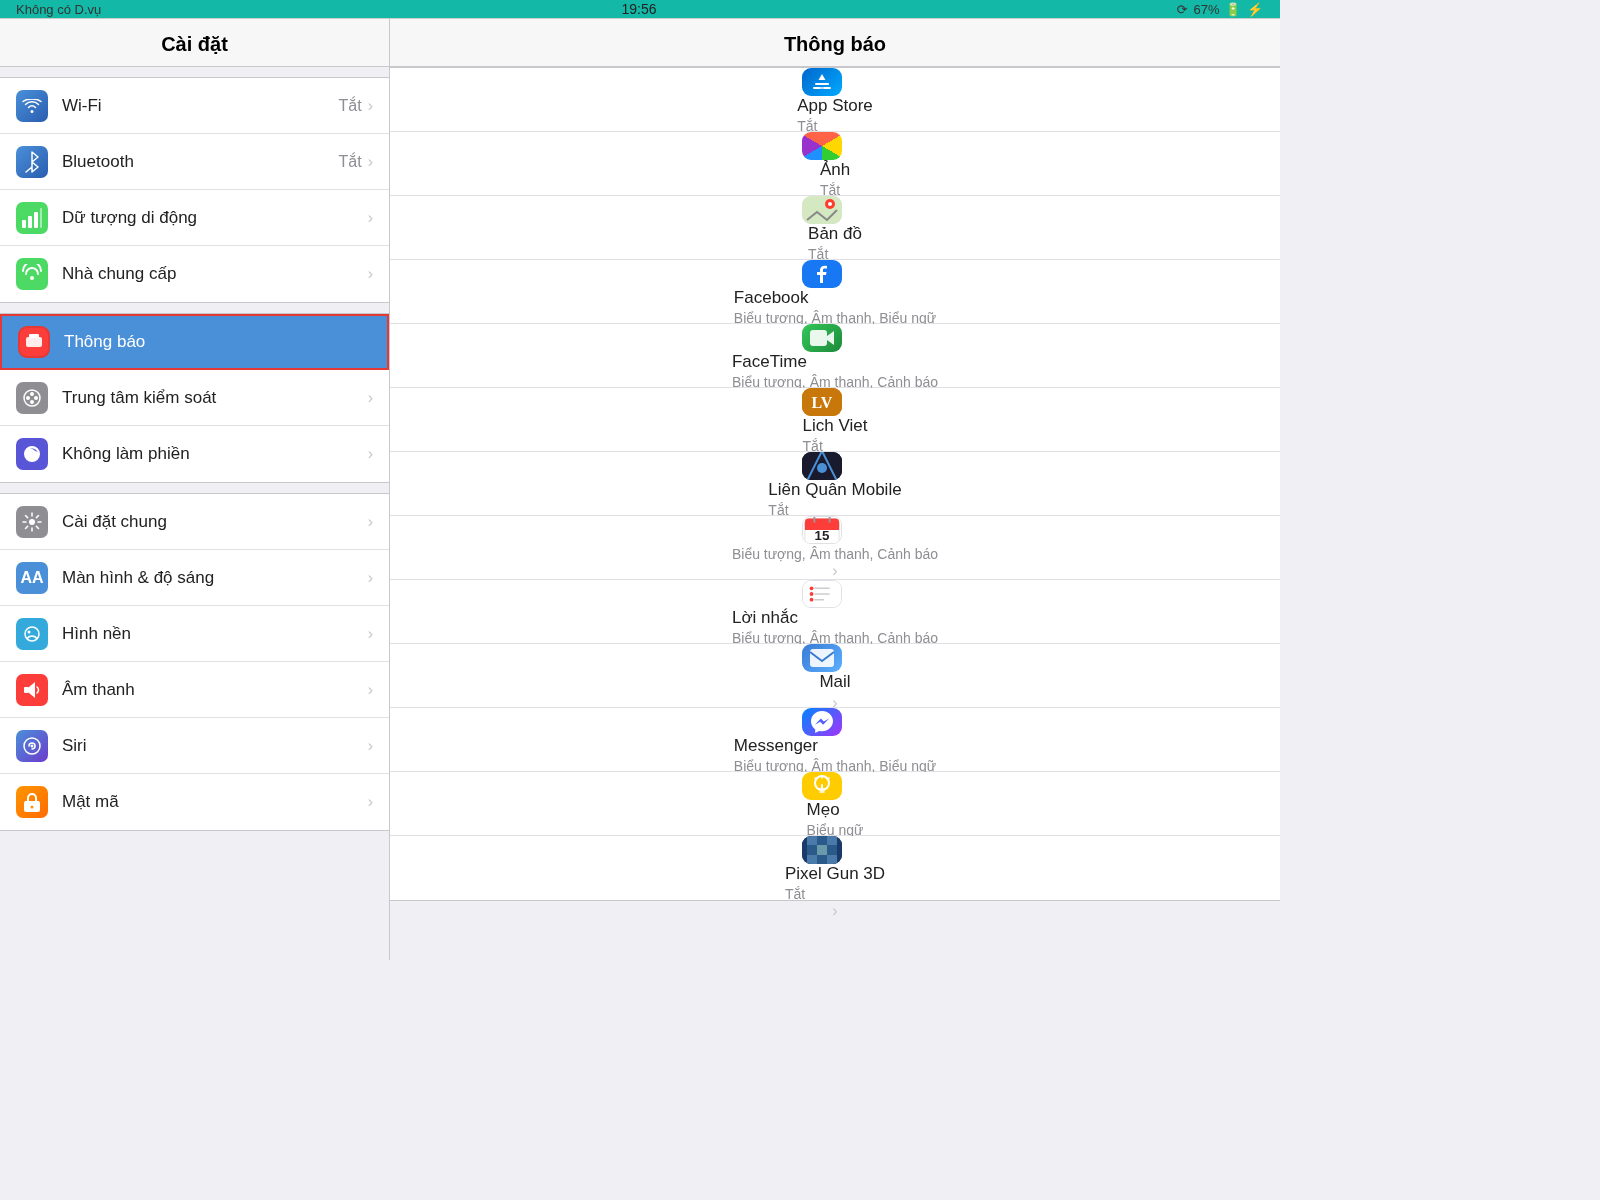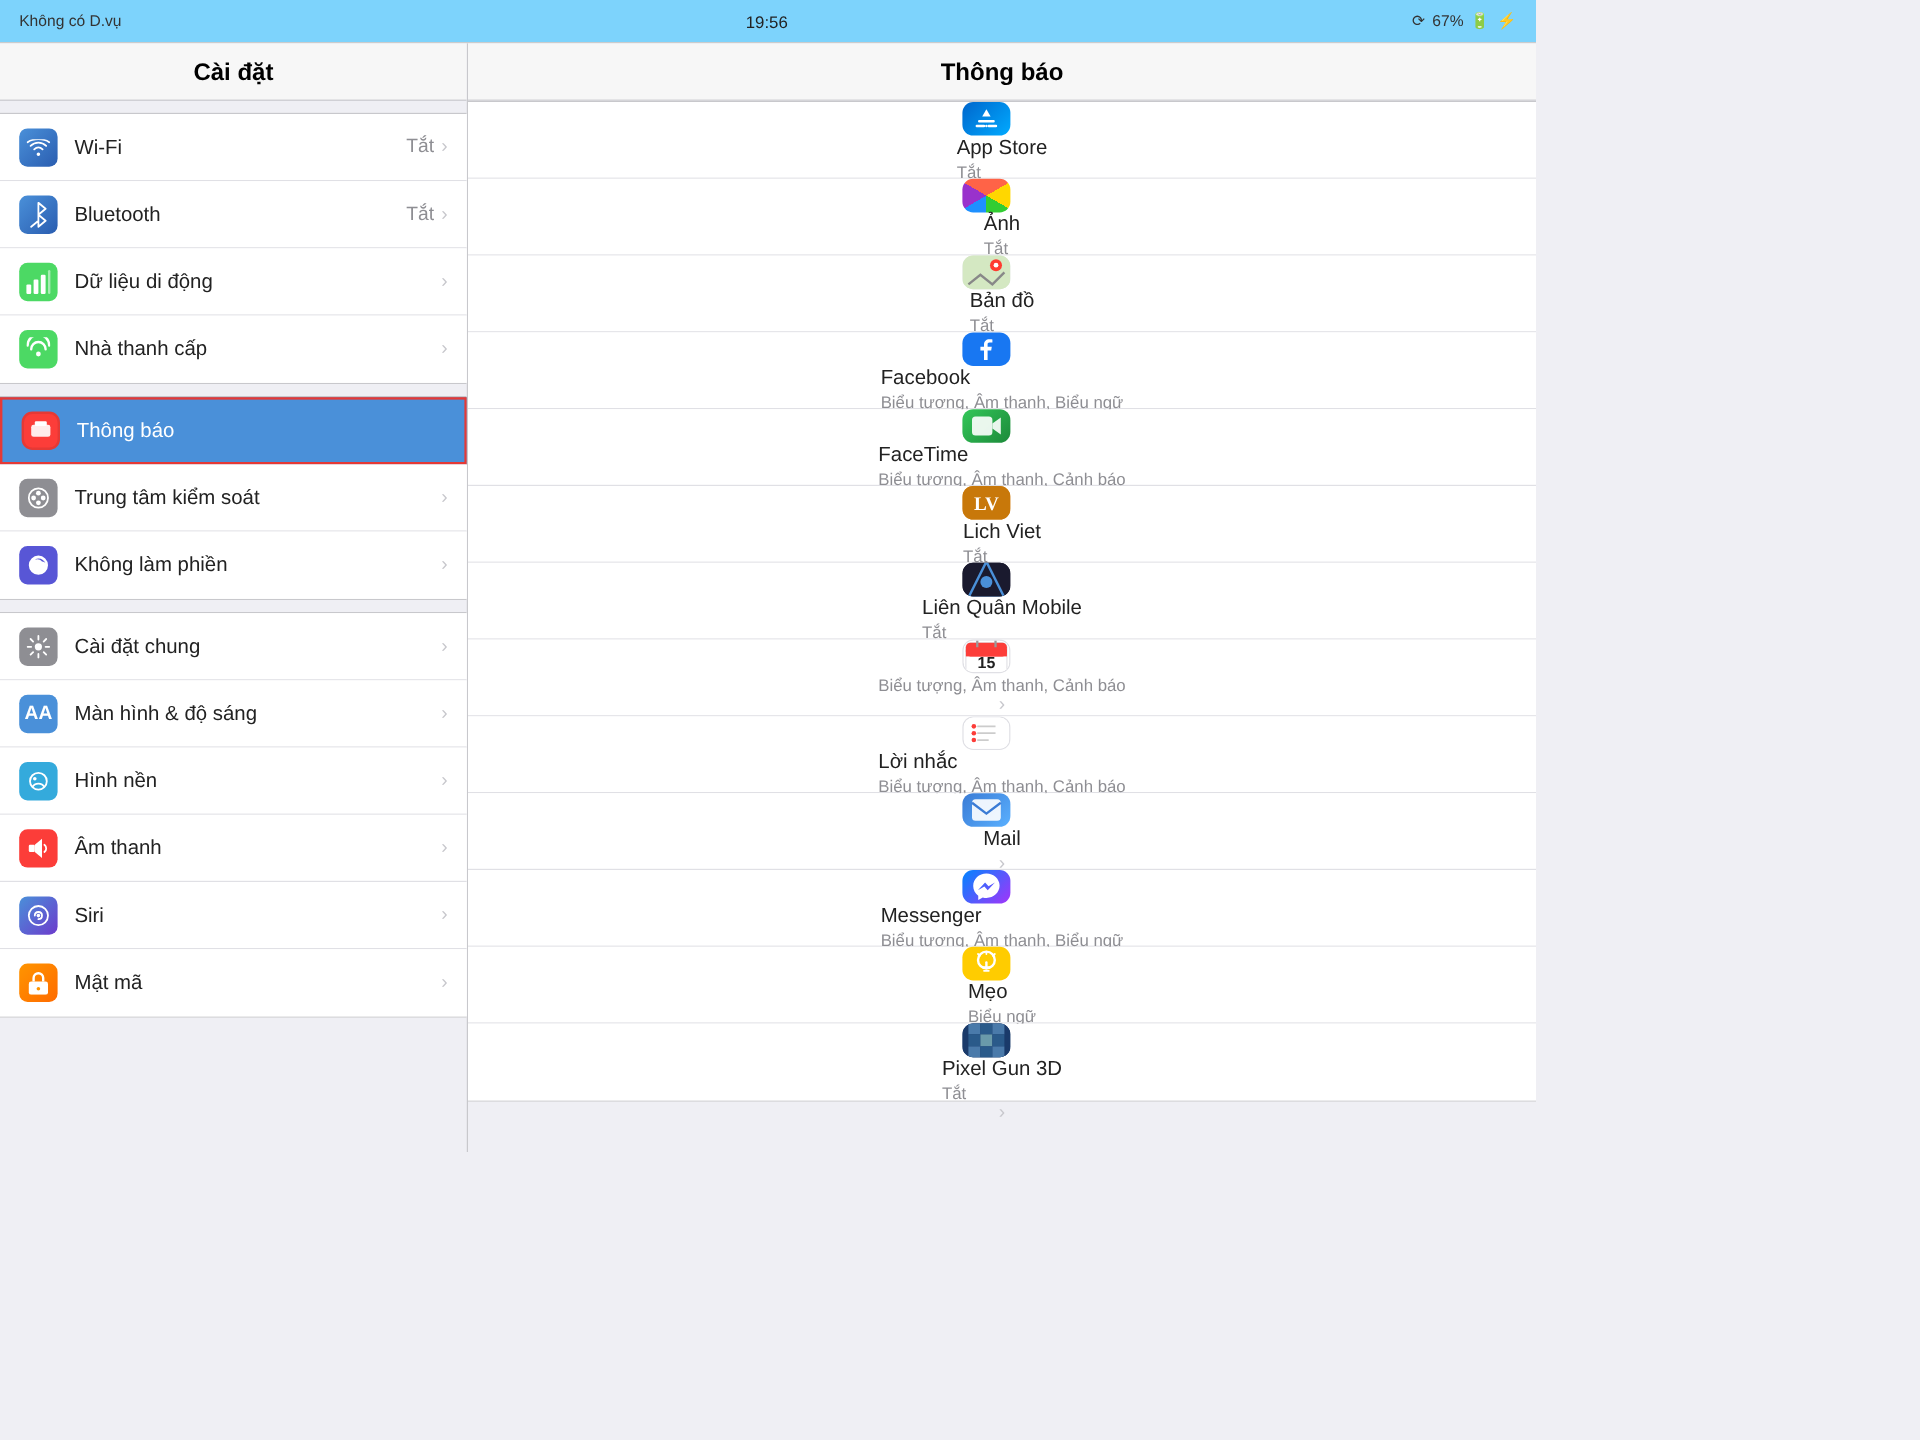"Không có D.vụ" .status-bar { background: #7dd3fc -> #14b8a6; height: 36px -> 19px }
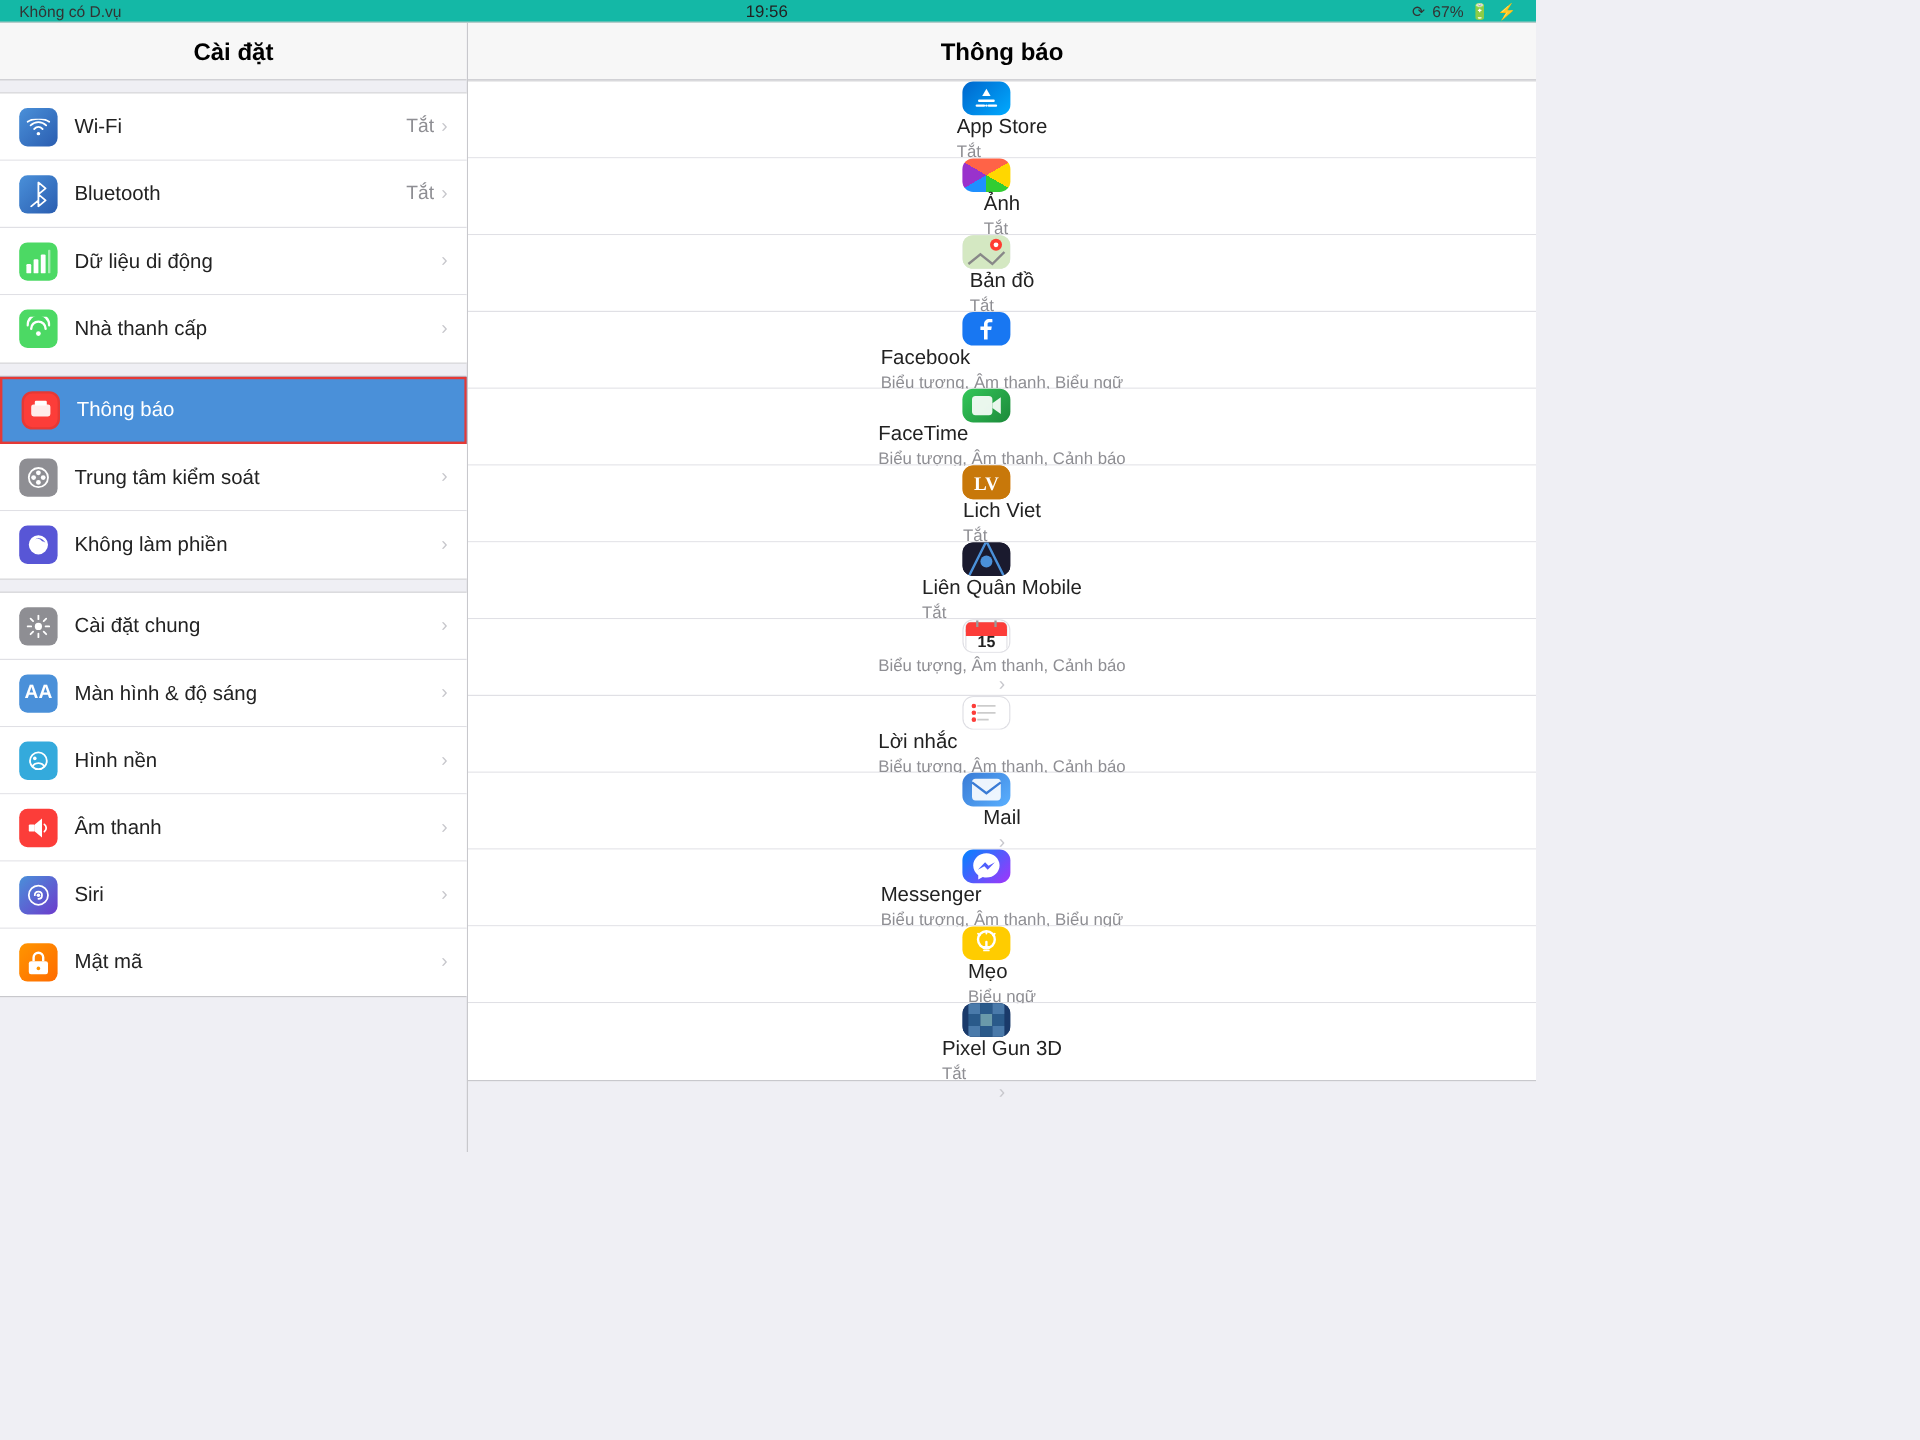"Dữ liệu di động" span.row-label { text: liệu -> tượng }
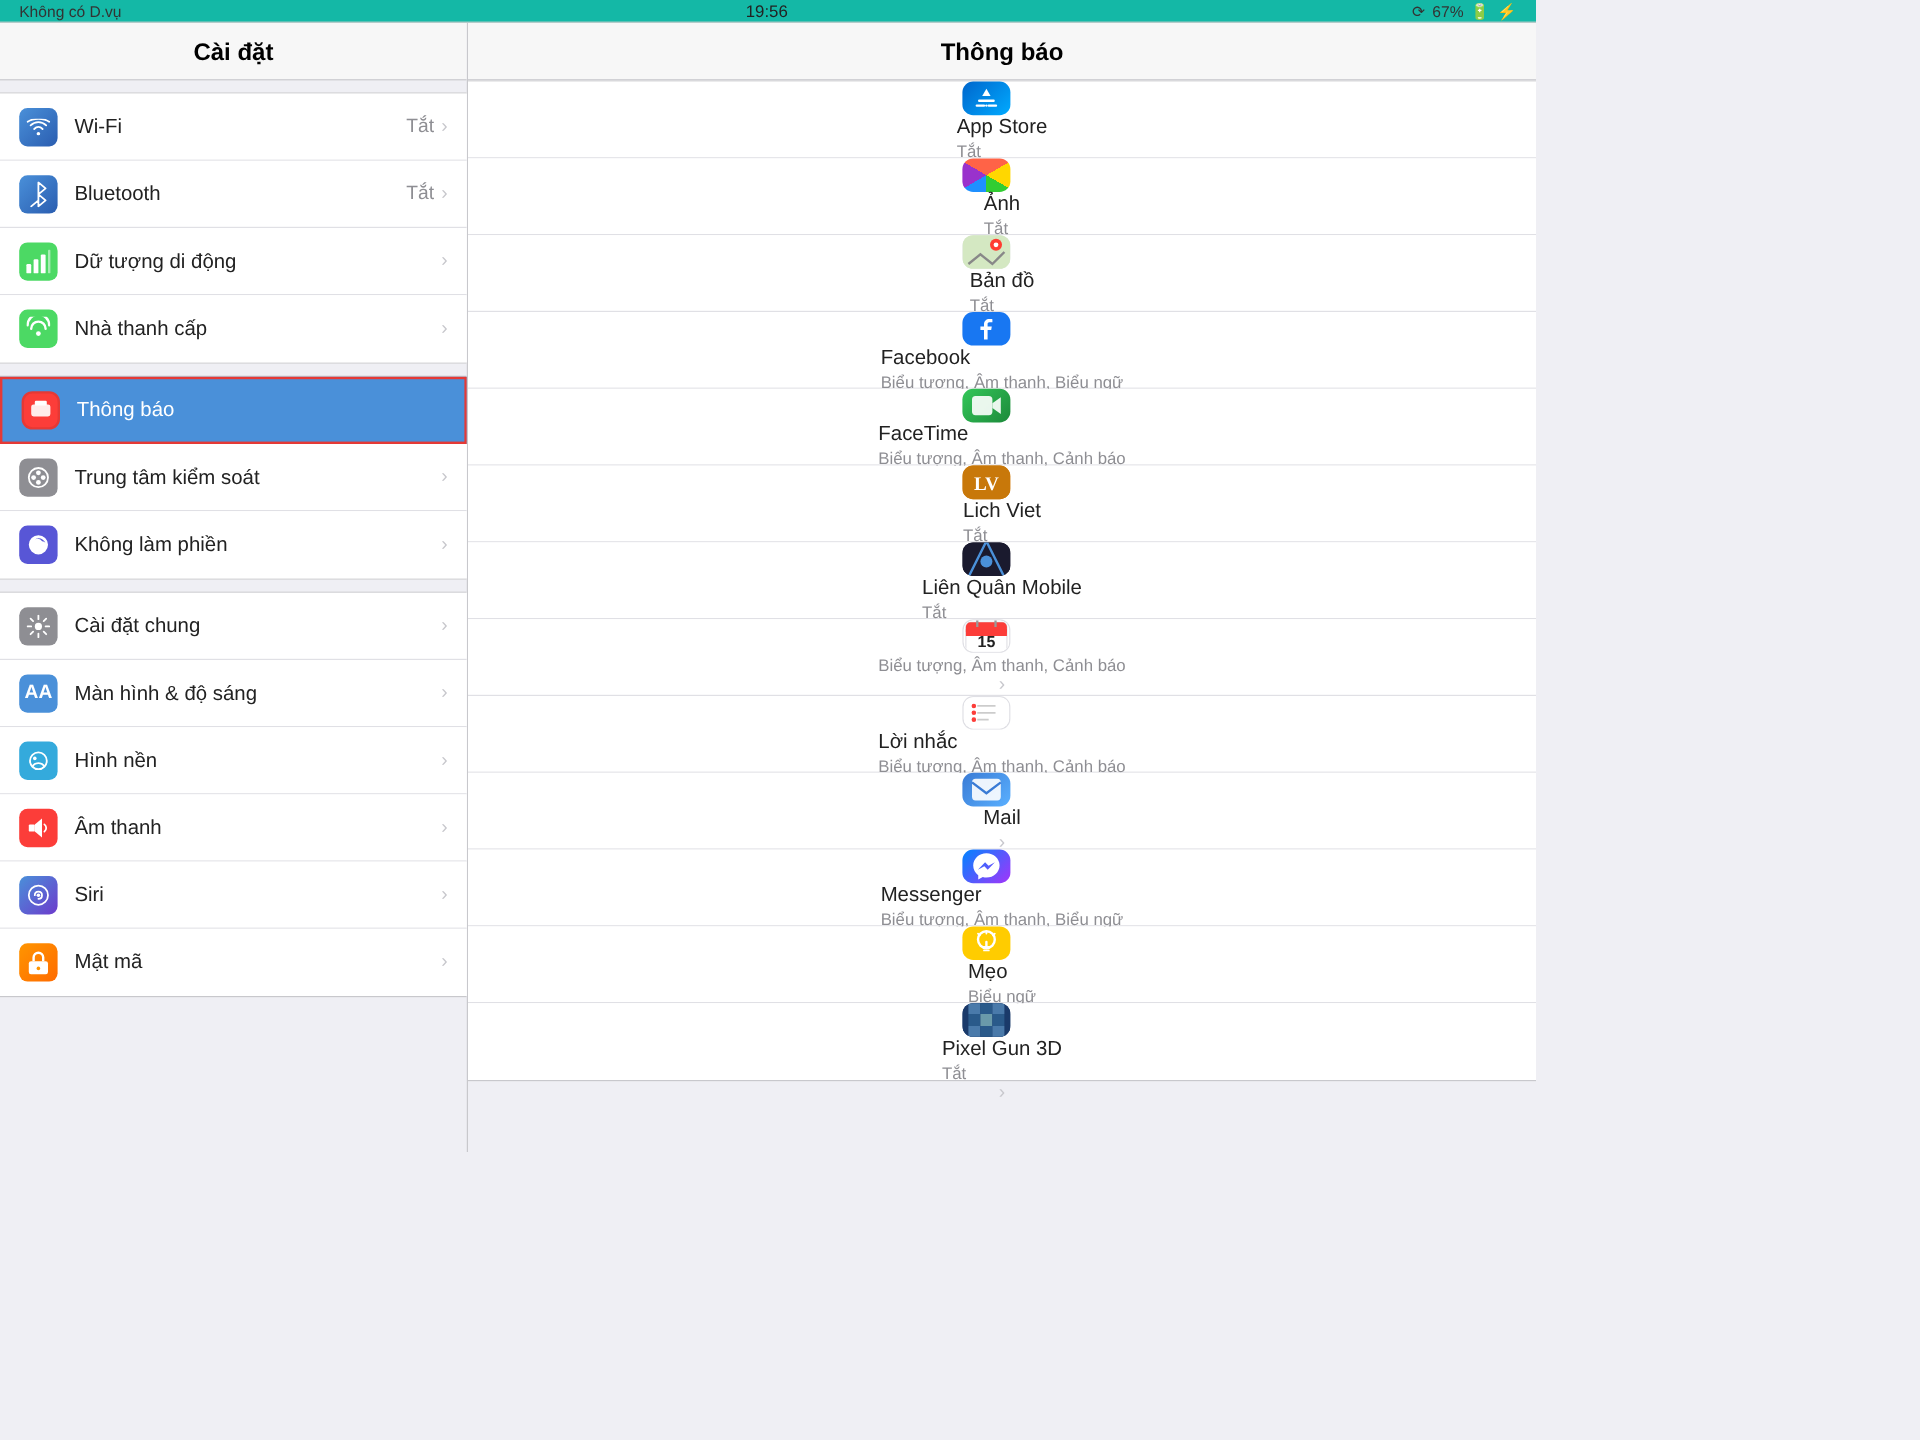"Nhà thanh cấp" span.row-label { text: thanh -> chung }
